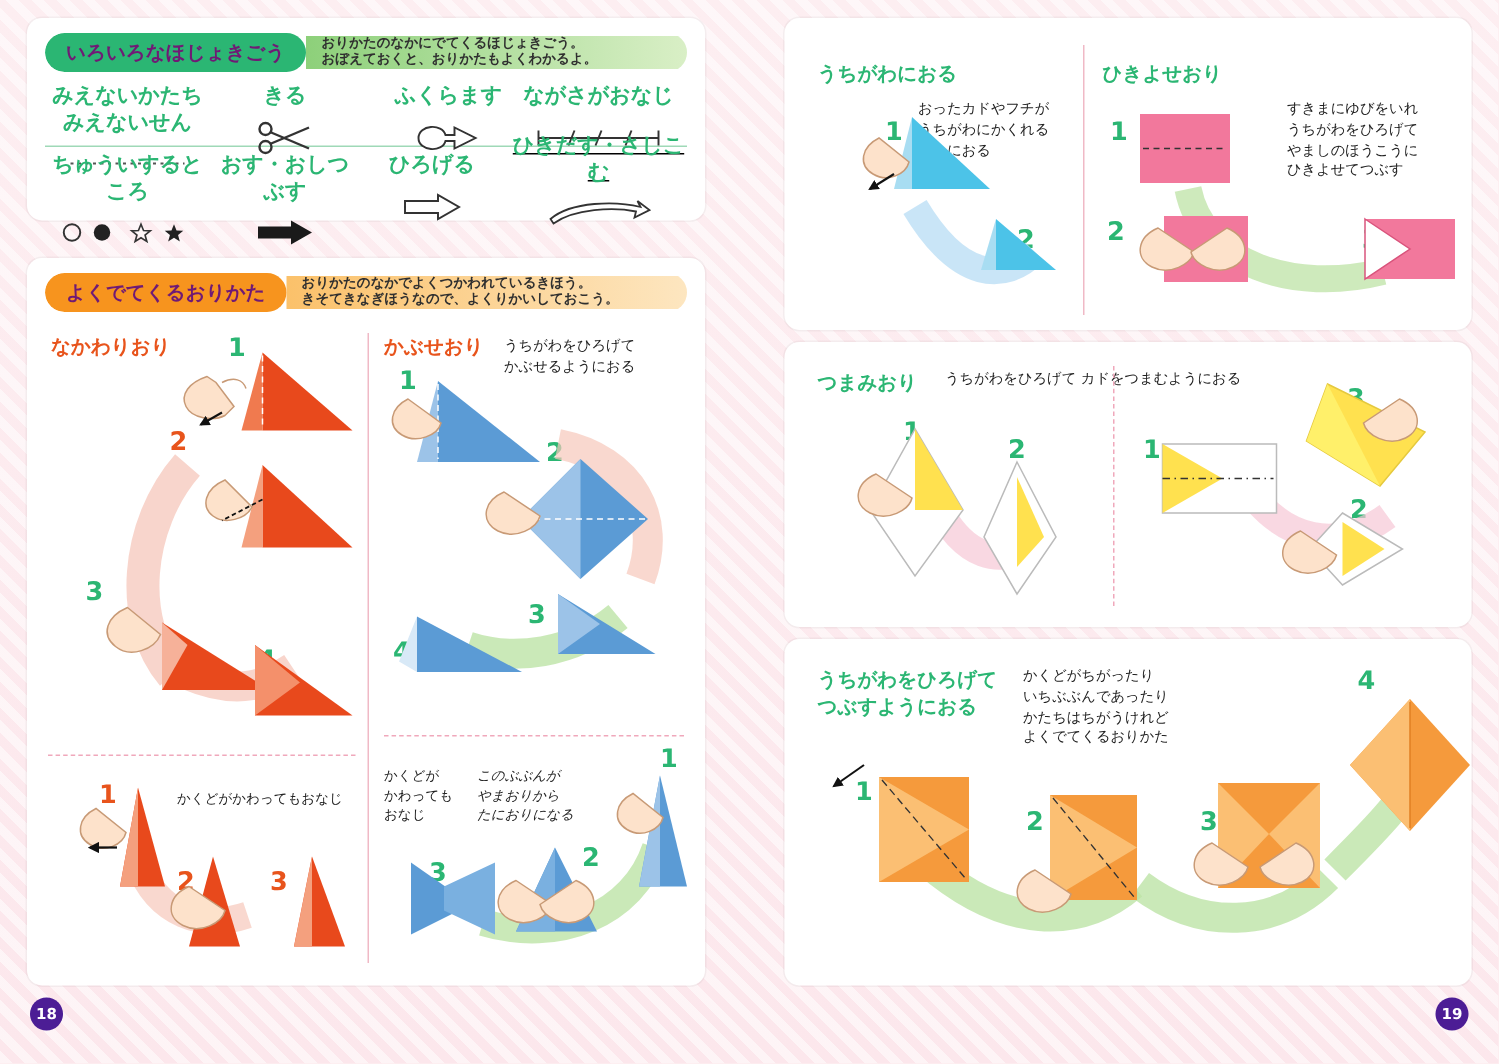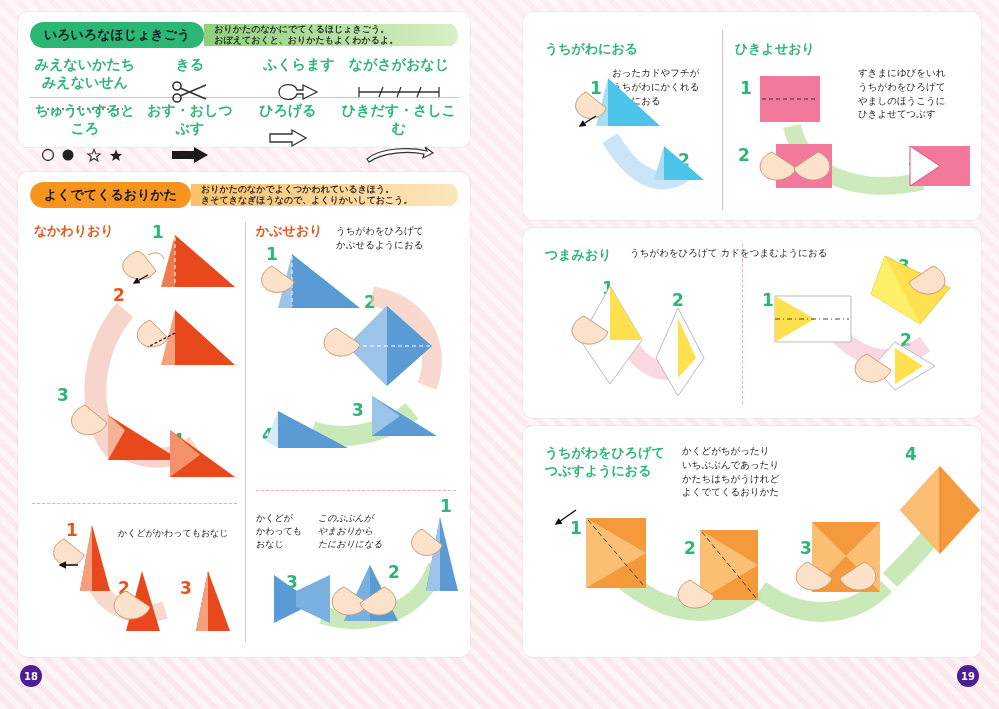"いろいろなほじょきごう" .banner .cap { color: #0f172a -> #701a75 }
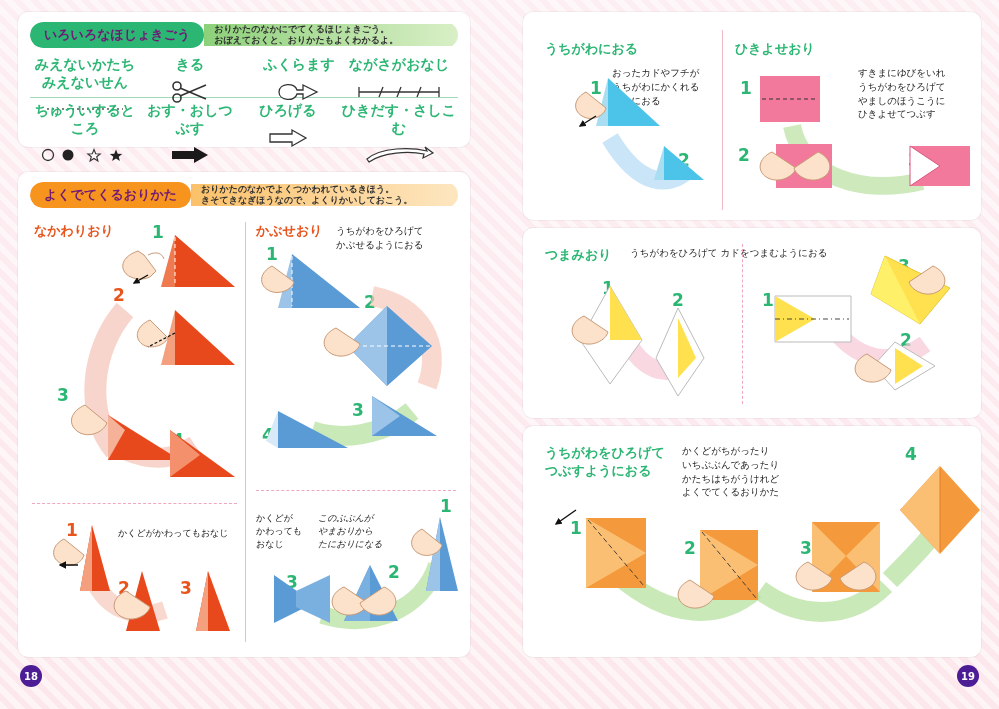"ひきだす・さしこむ" div.symcell { text-decoration: none -> underline; top: 46px -> 33px }
